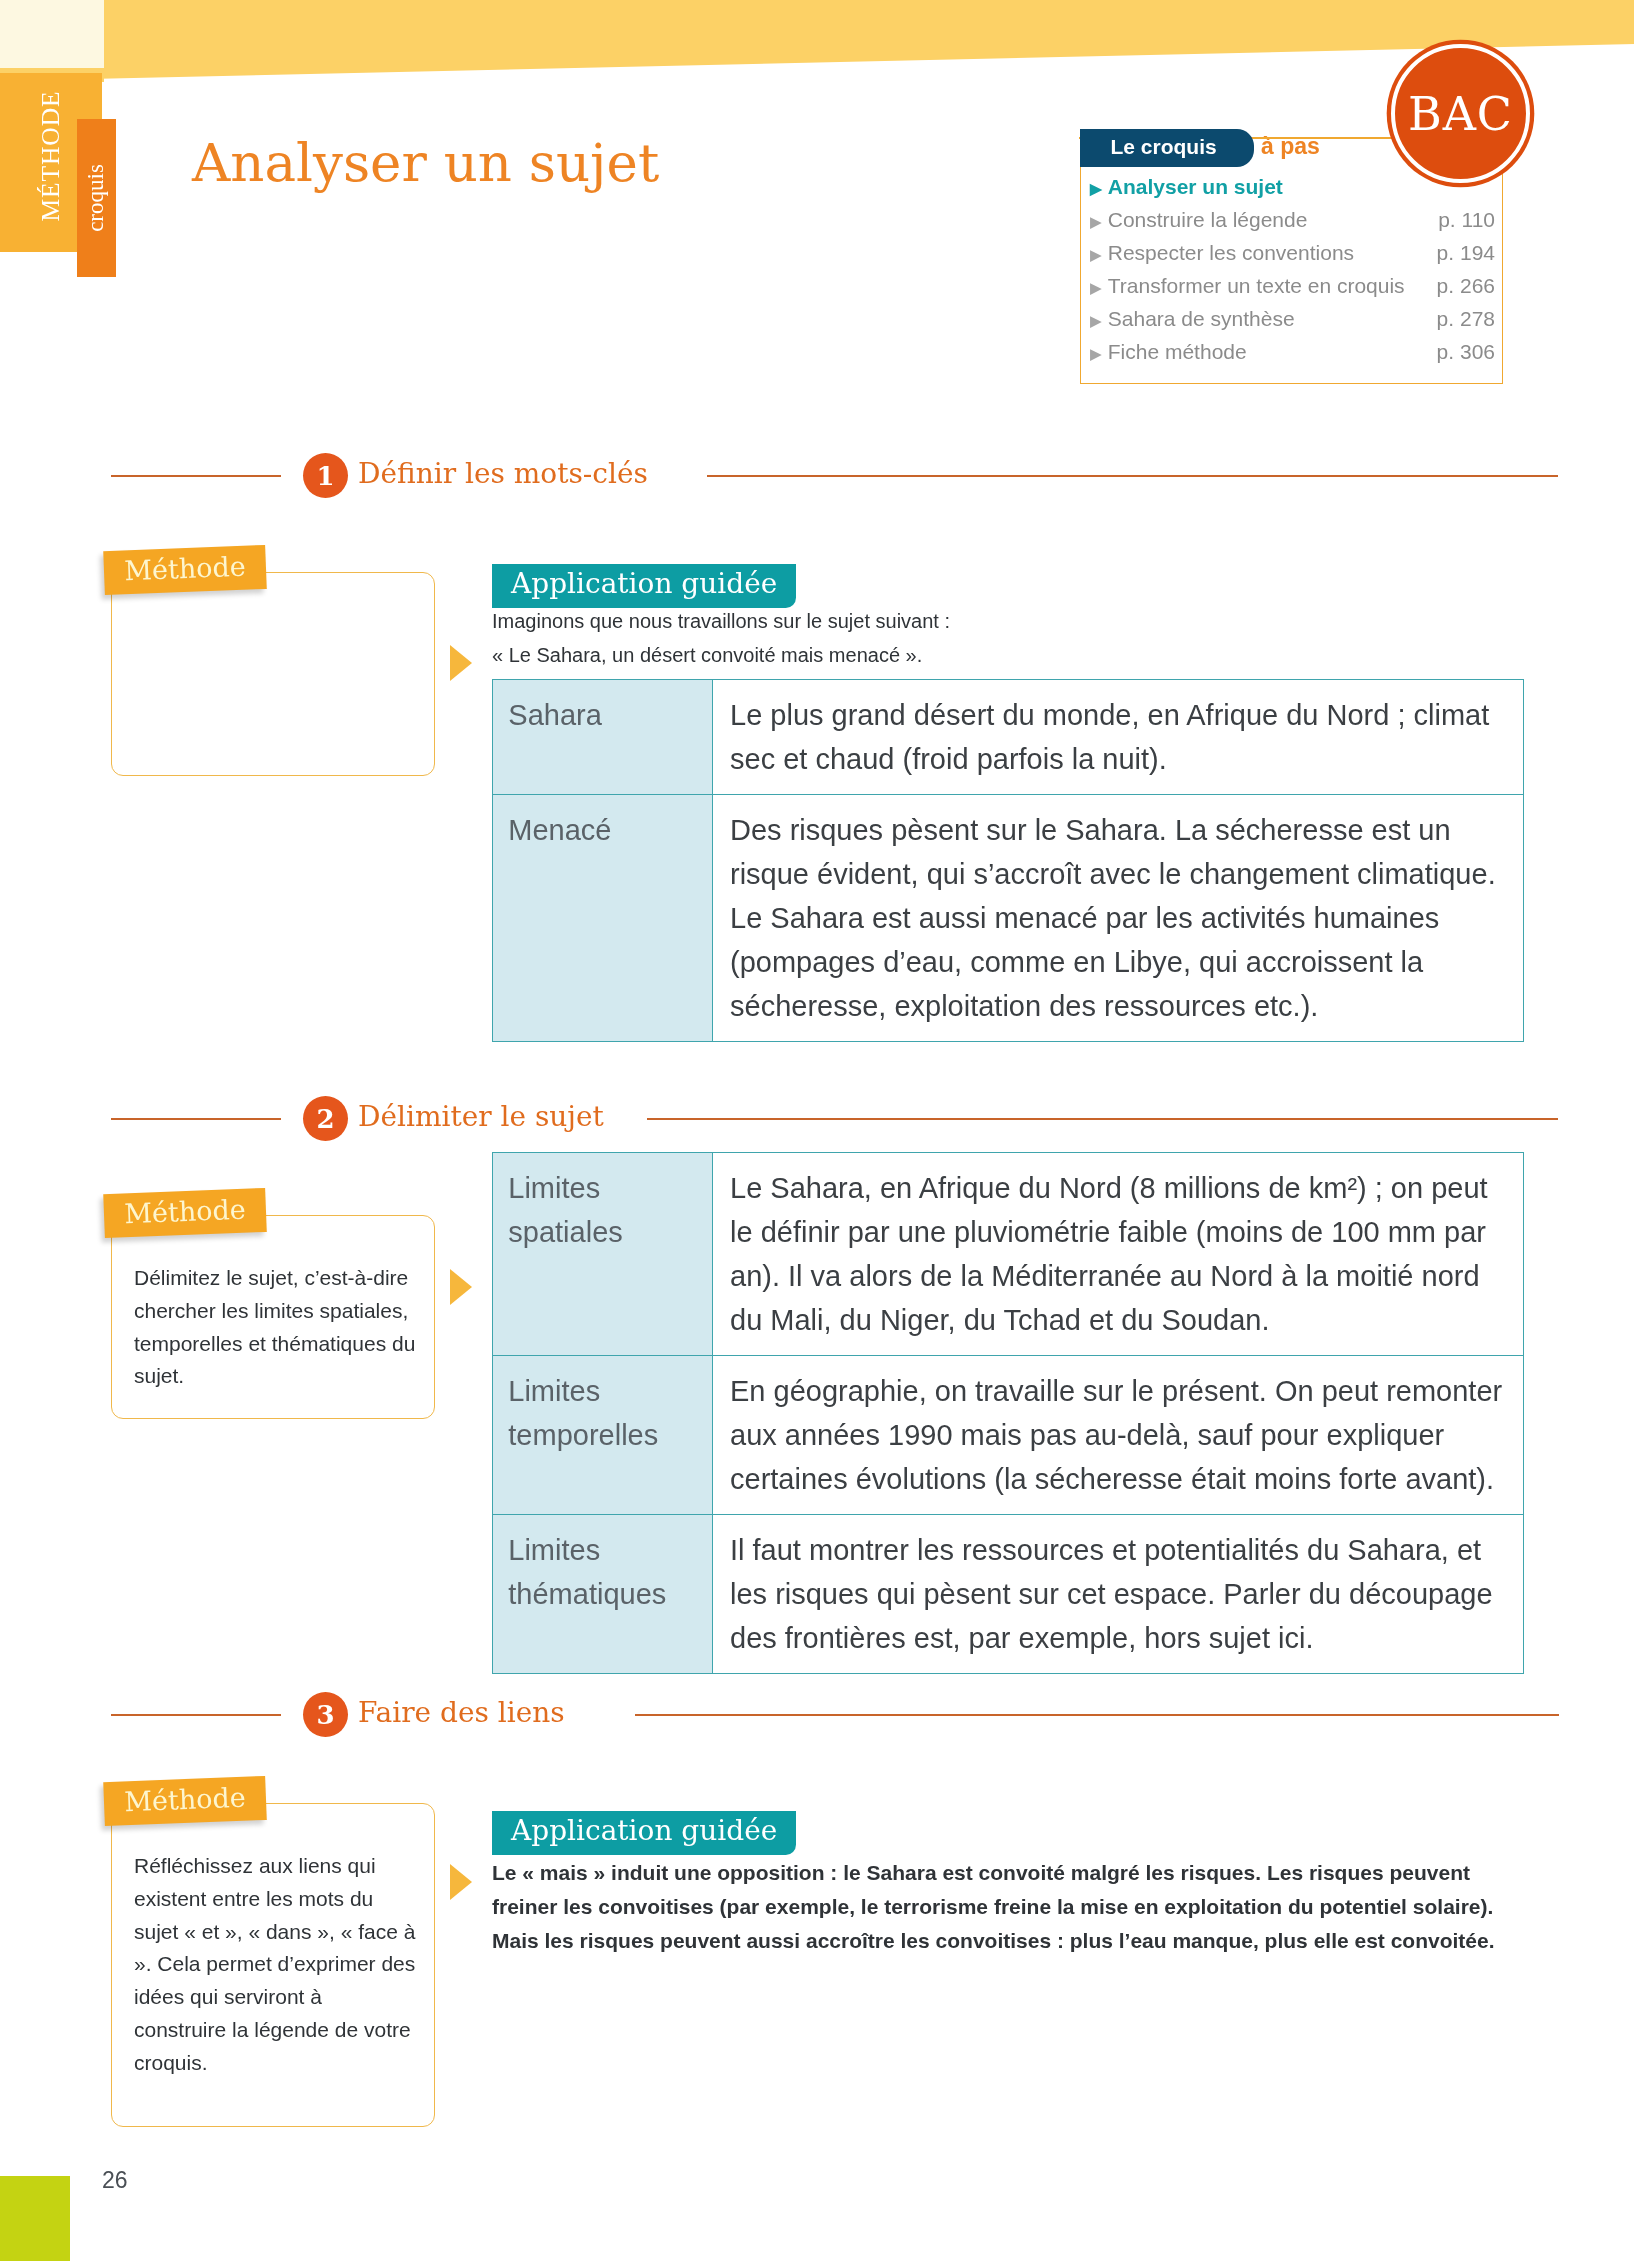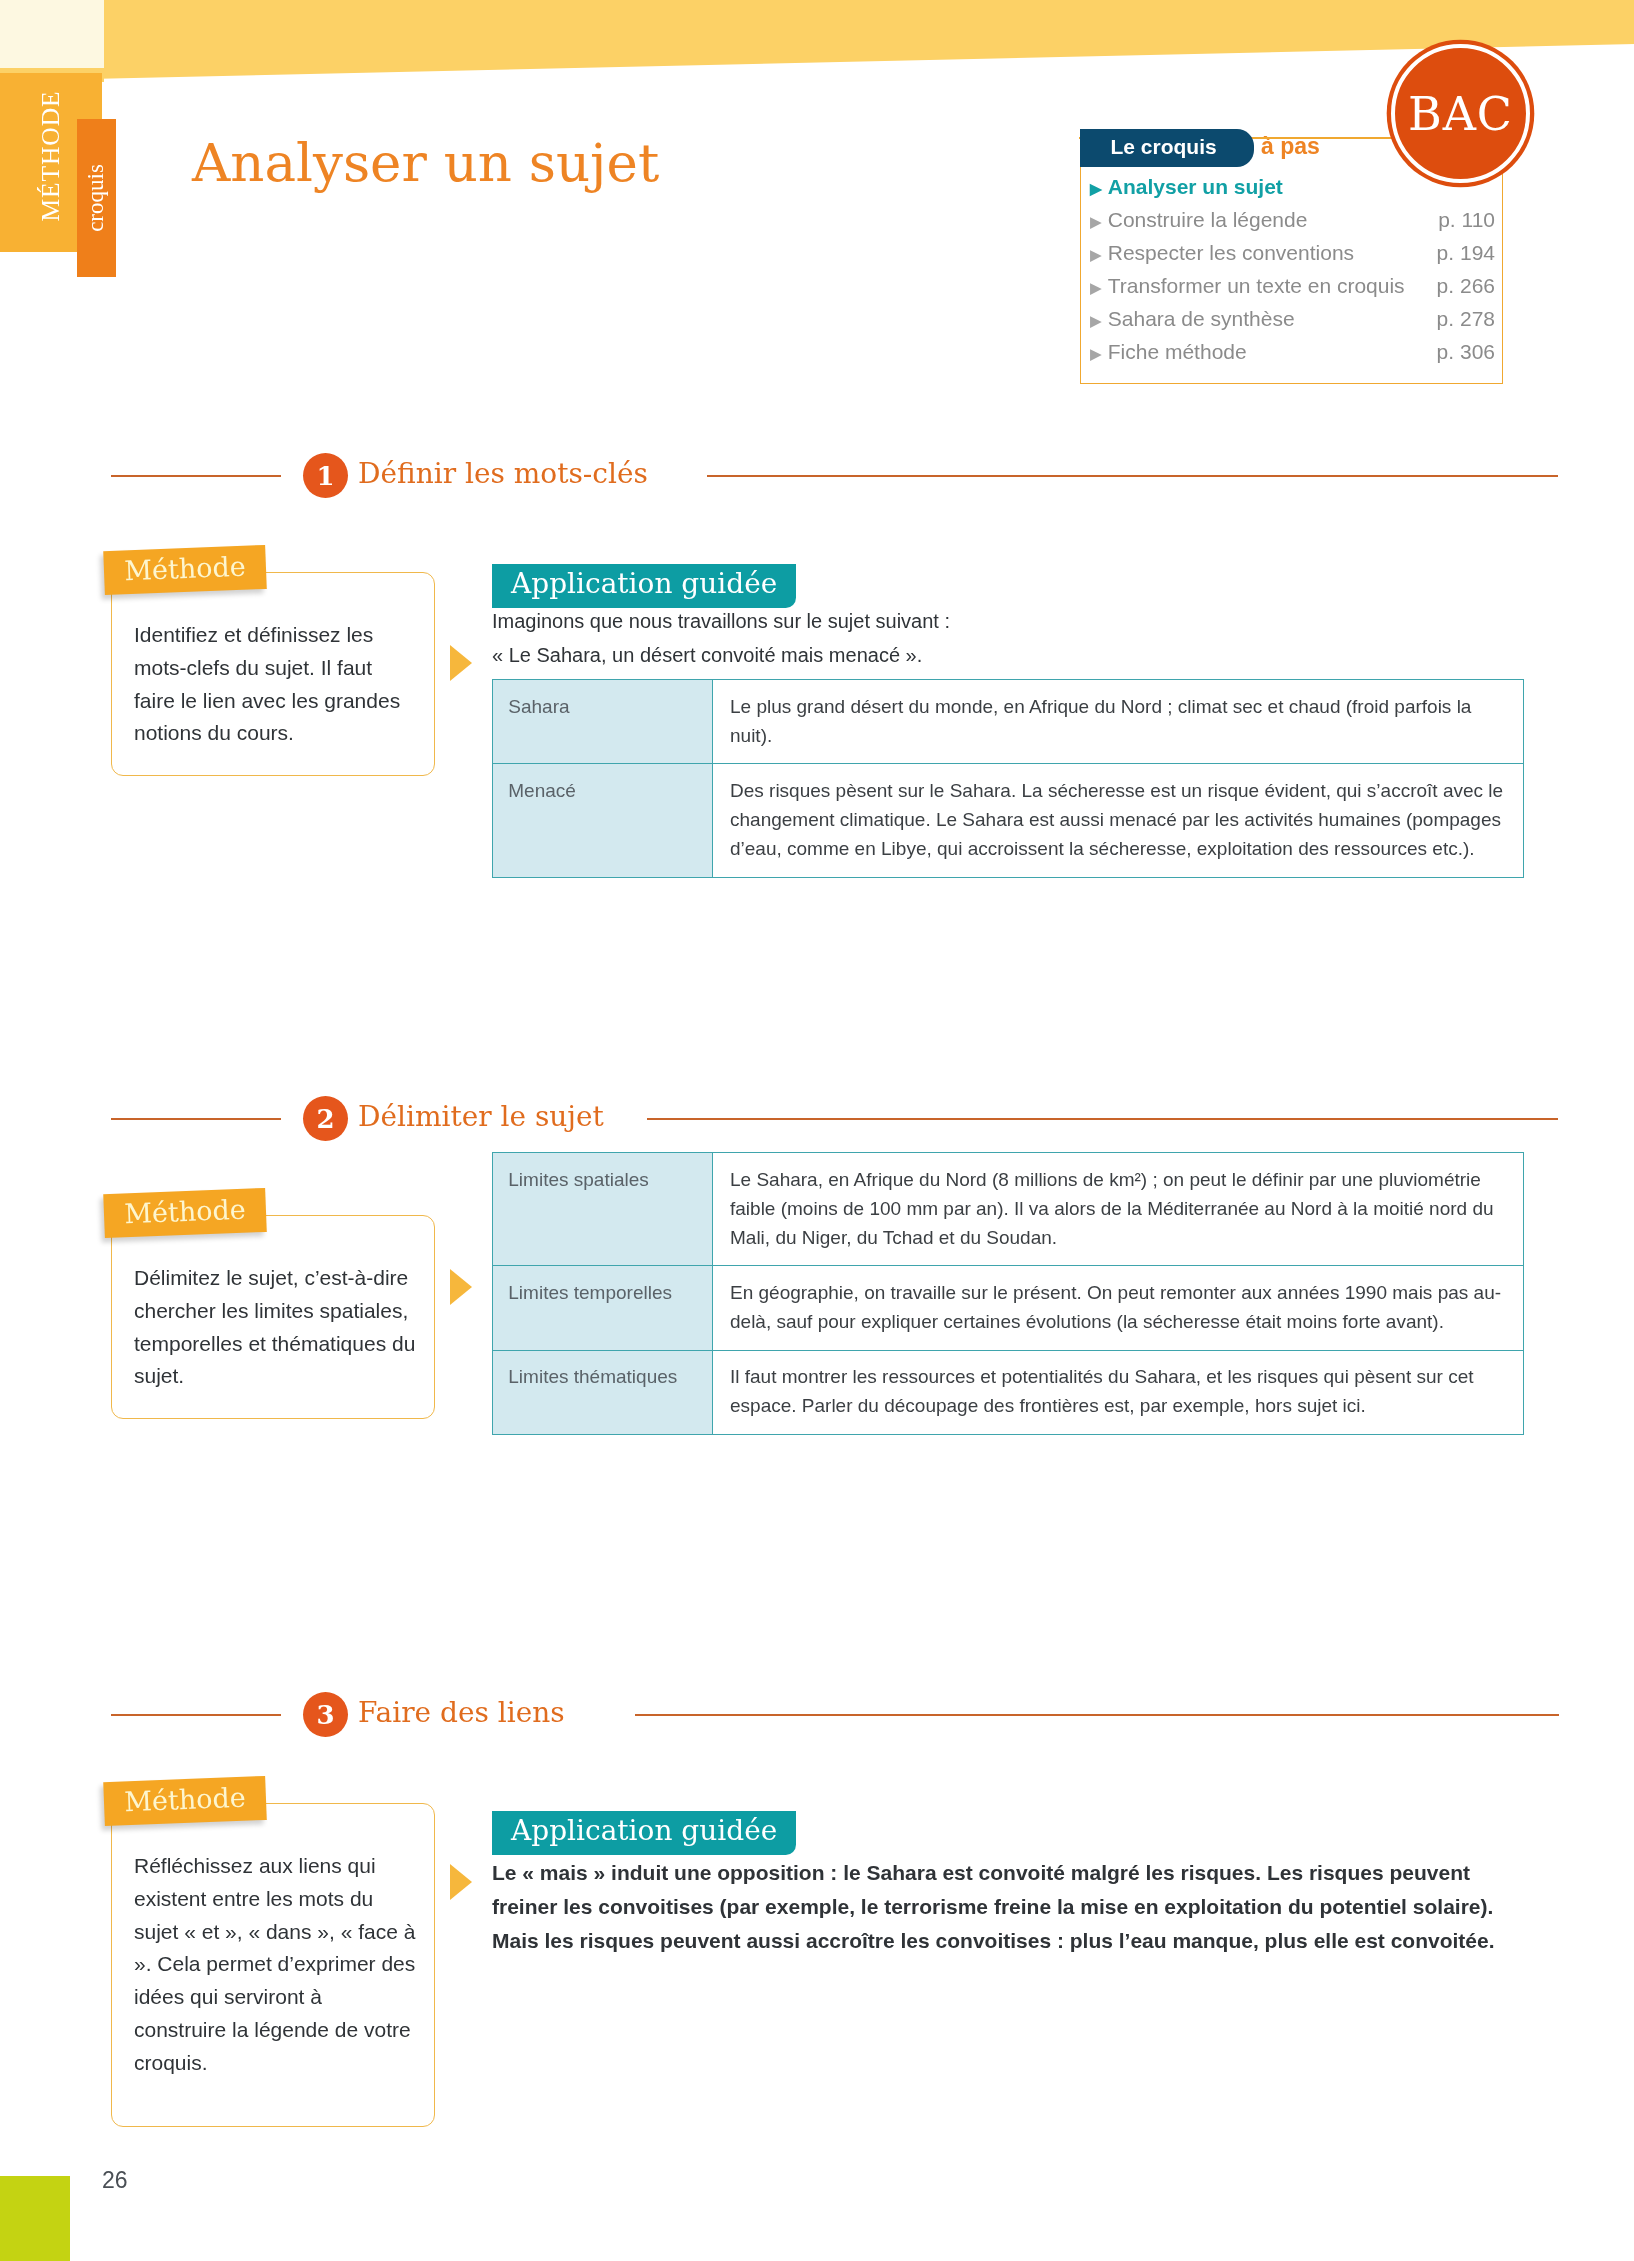"Identifiez et définissez les mots-clefs" div.methode-text { html: <div>Identifiez et définissez les mots-clefs du sujet. Il faut faire le lien avec les grandes notions du cours.</div> -> none }
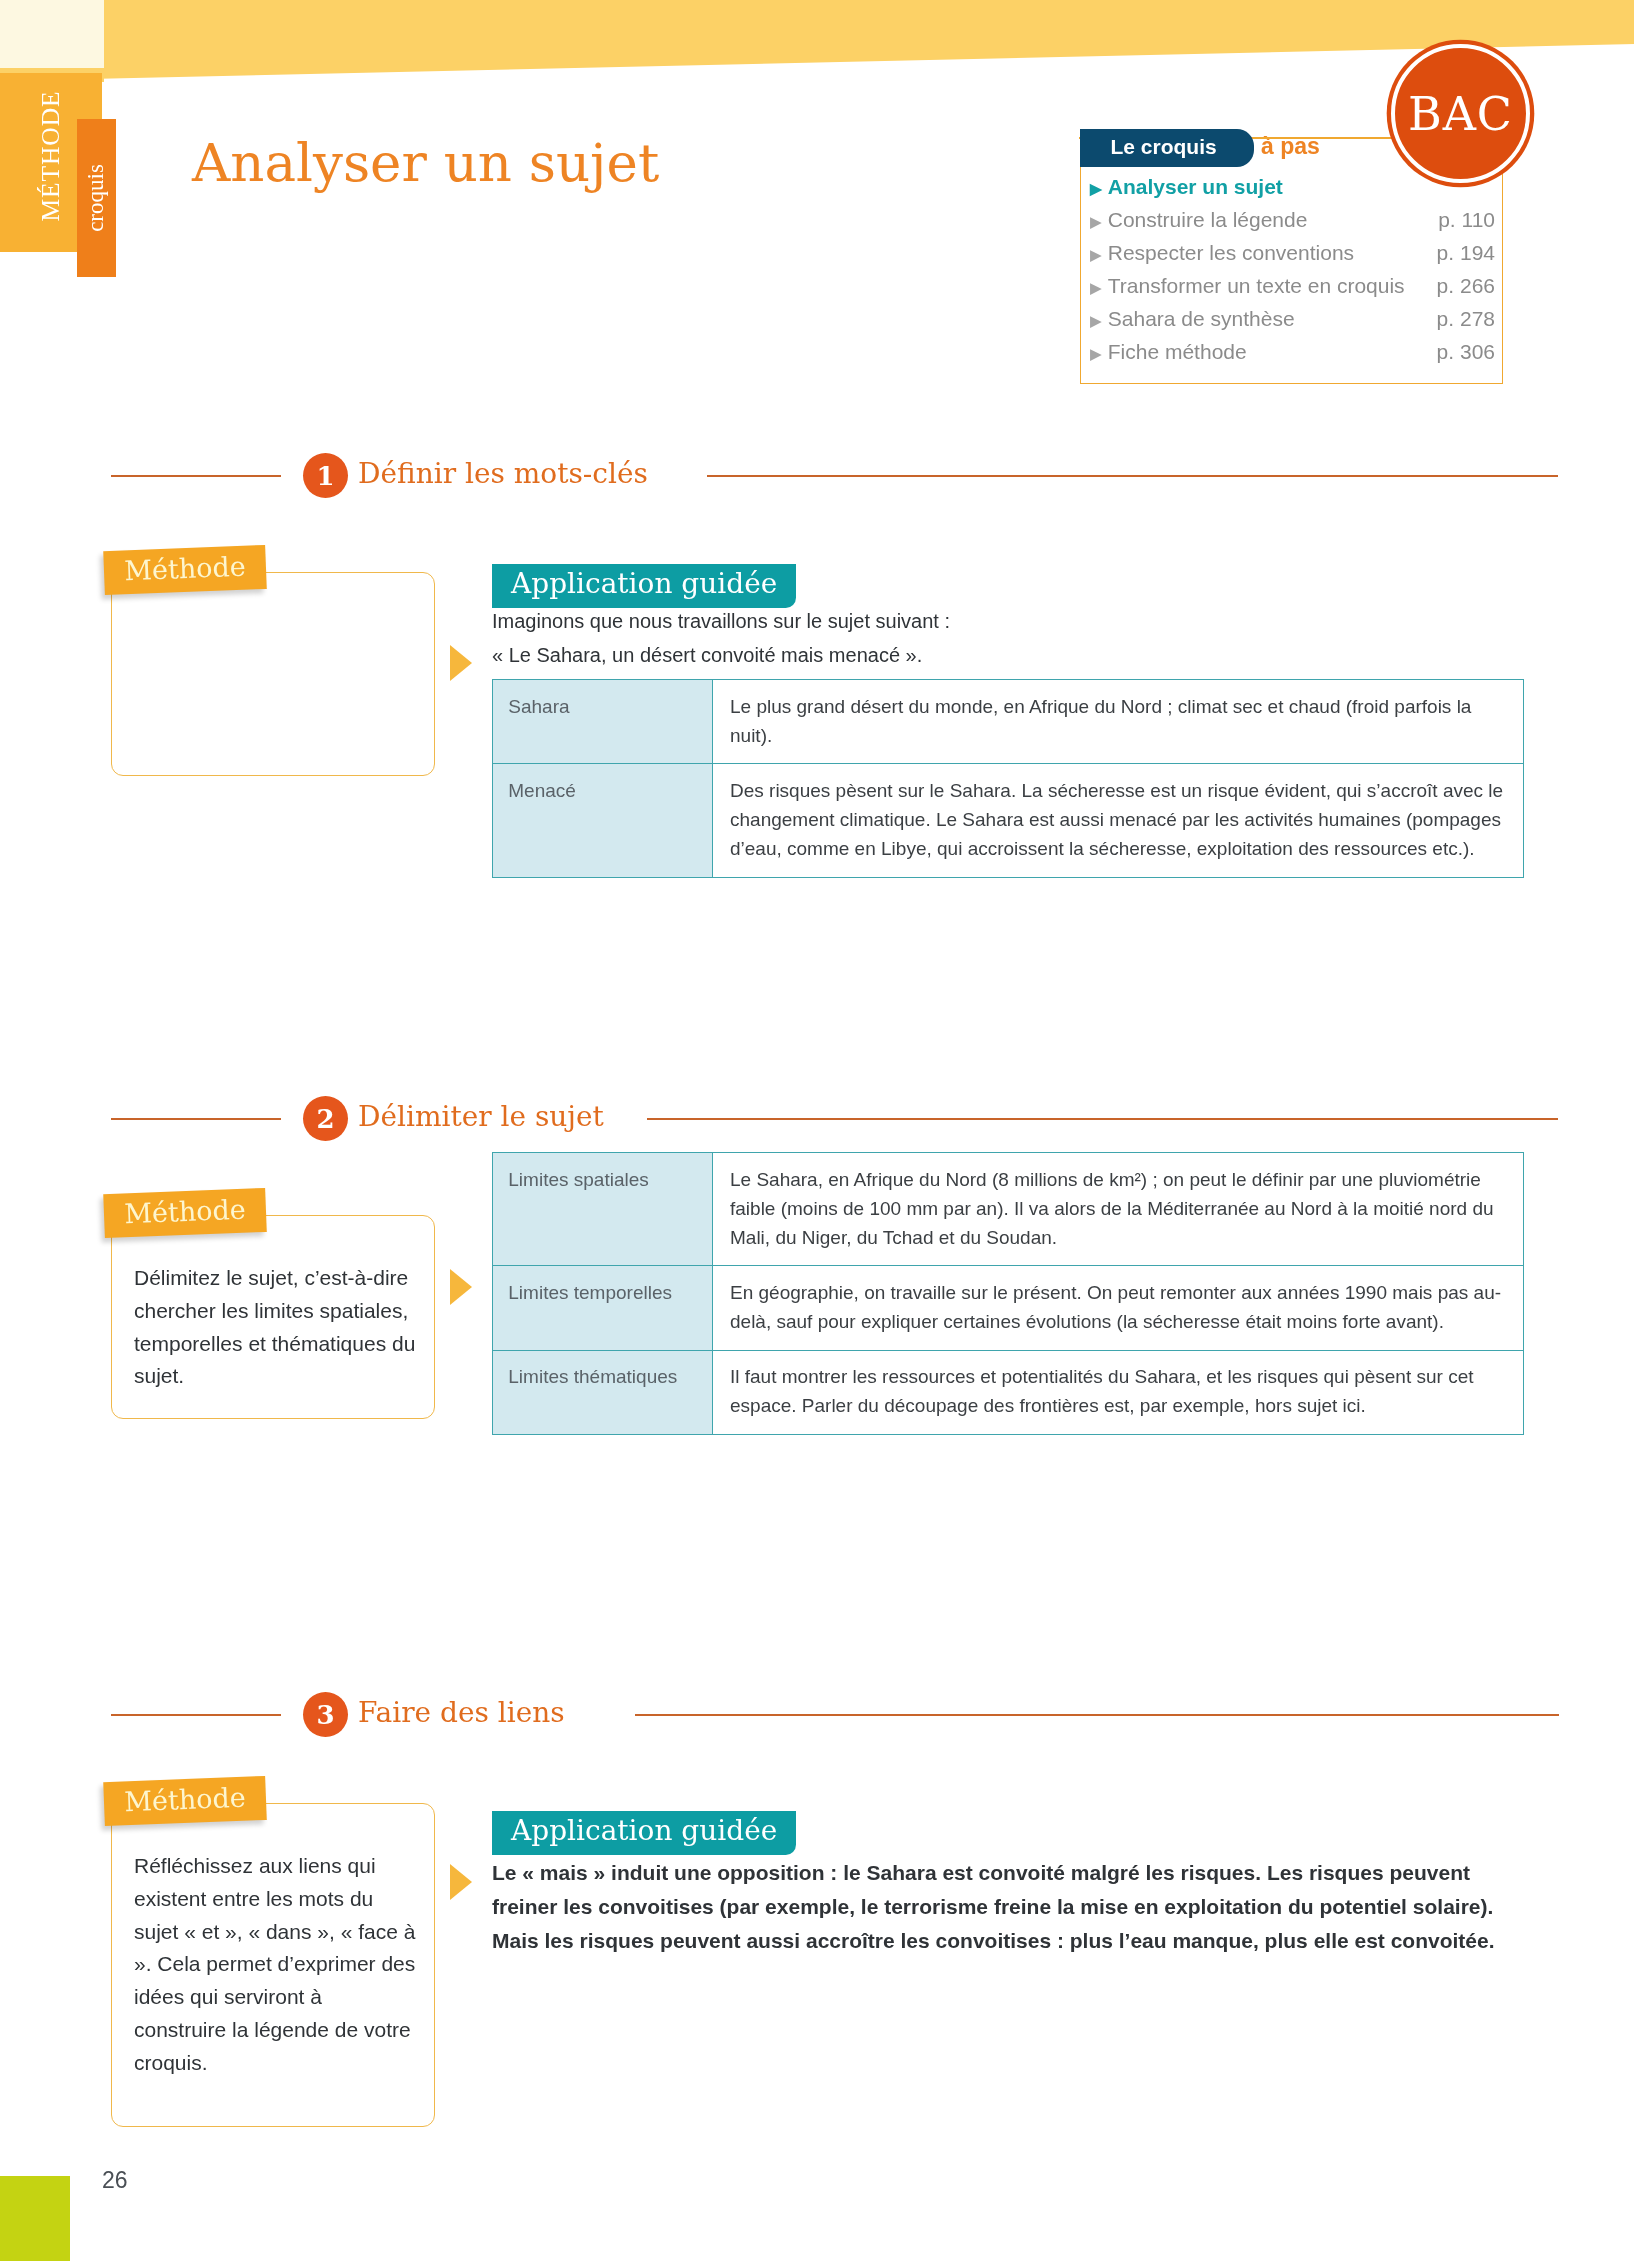"Sahara" .dtable td { font-size: 19px -> 29px }
